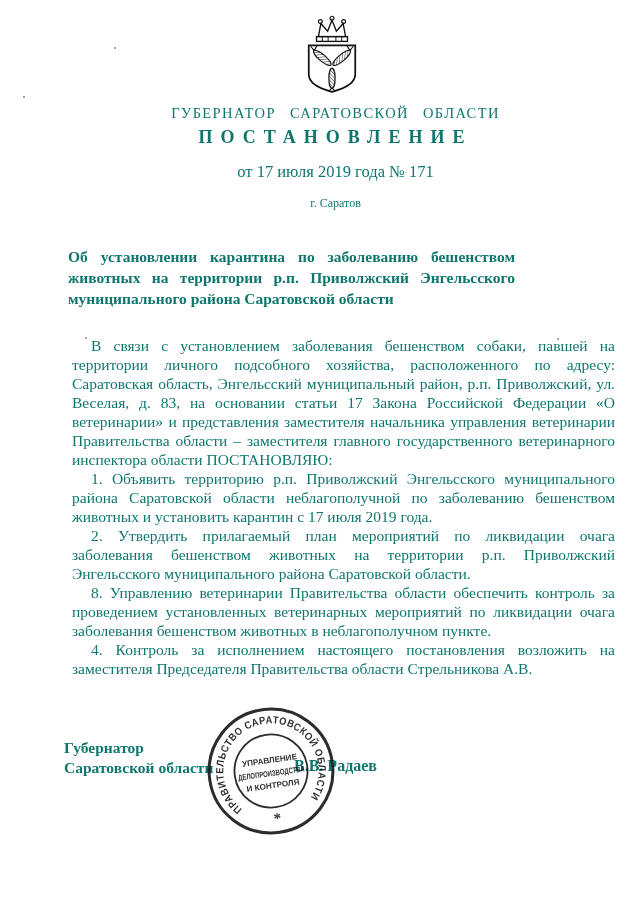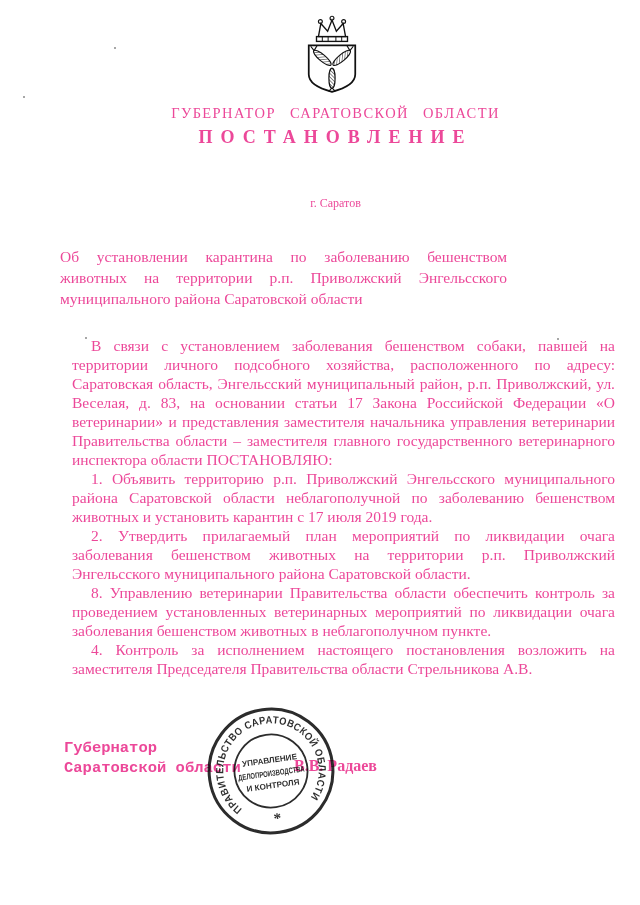"ГУБЕРНАТОР САРАТОВСКОЙ ОБЛАСТИ" .page { color: #ec4899 -> #0f766e }
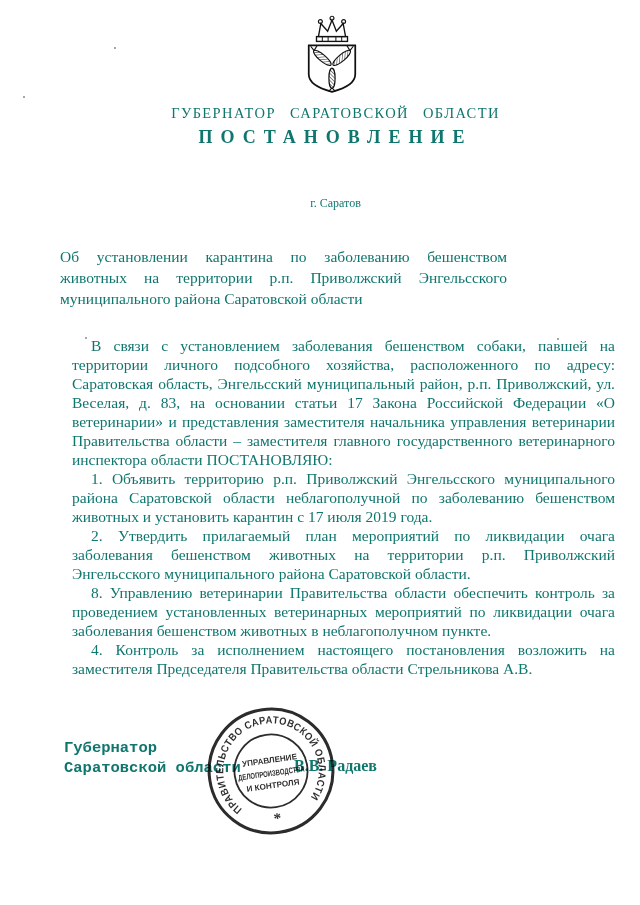"от 17 июля 2019 года" div.centerband { html: none -> <div>от 17 июля 2019 года № 171</div> }
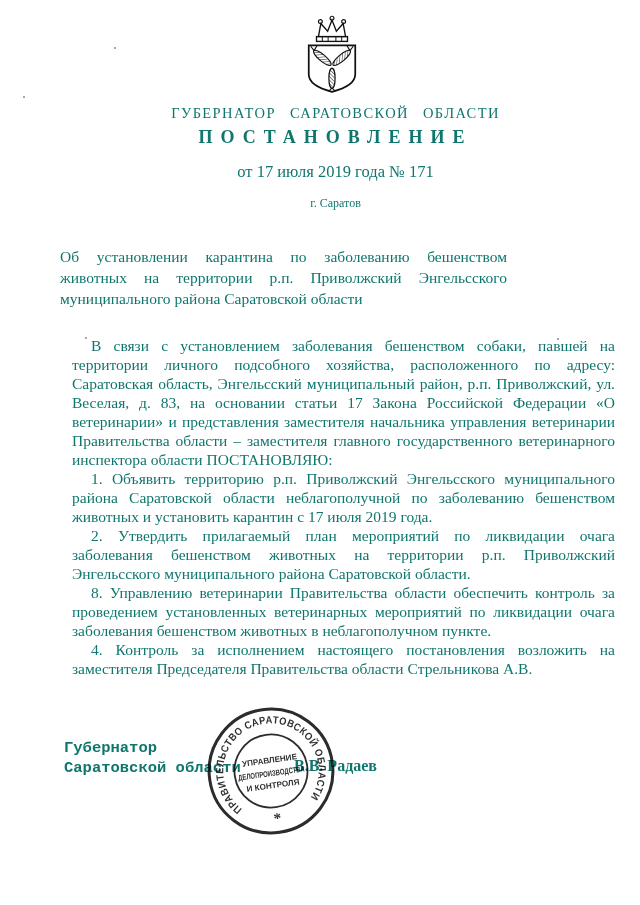"Об установлении карантина по заболеванию" .title { font-weight: normal -> bold; left: 60px -> 68px }
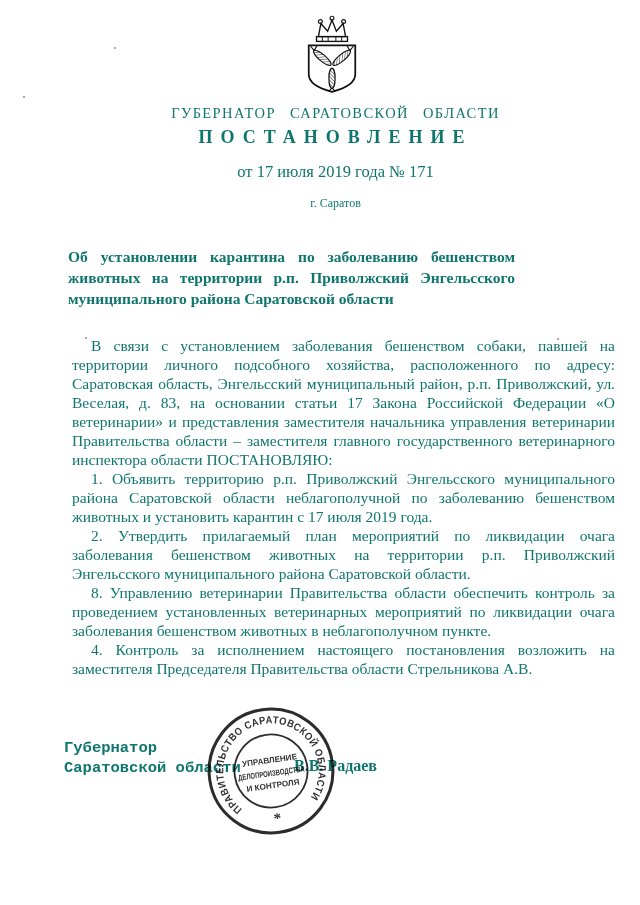"Губернатор" .sig-pos { font-family: Liberation Mono, monospace -> none }
